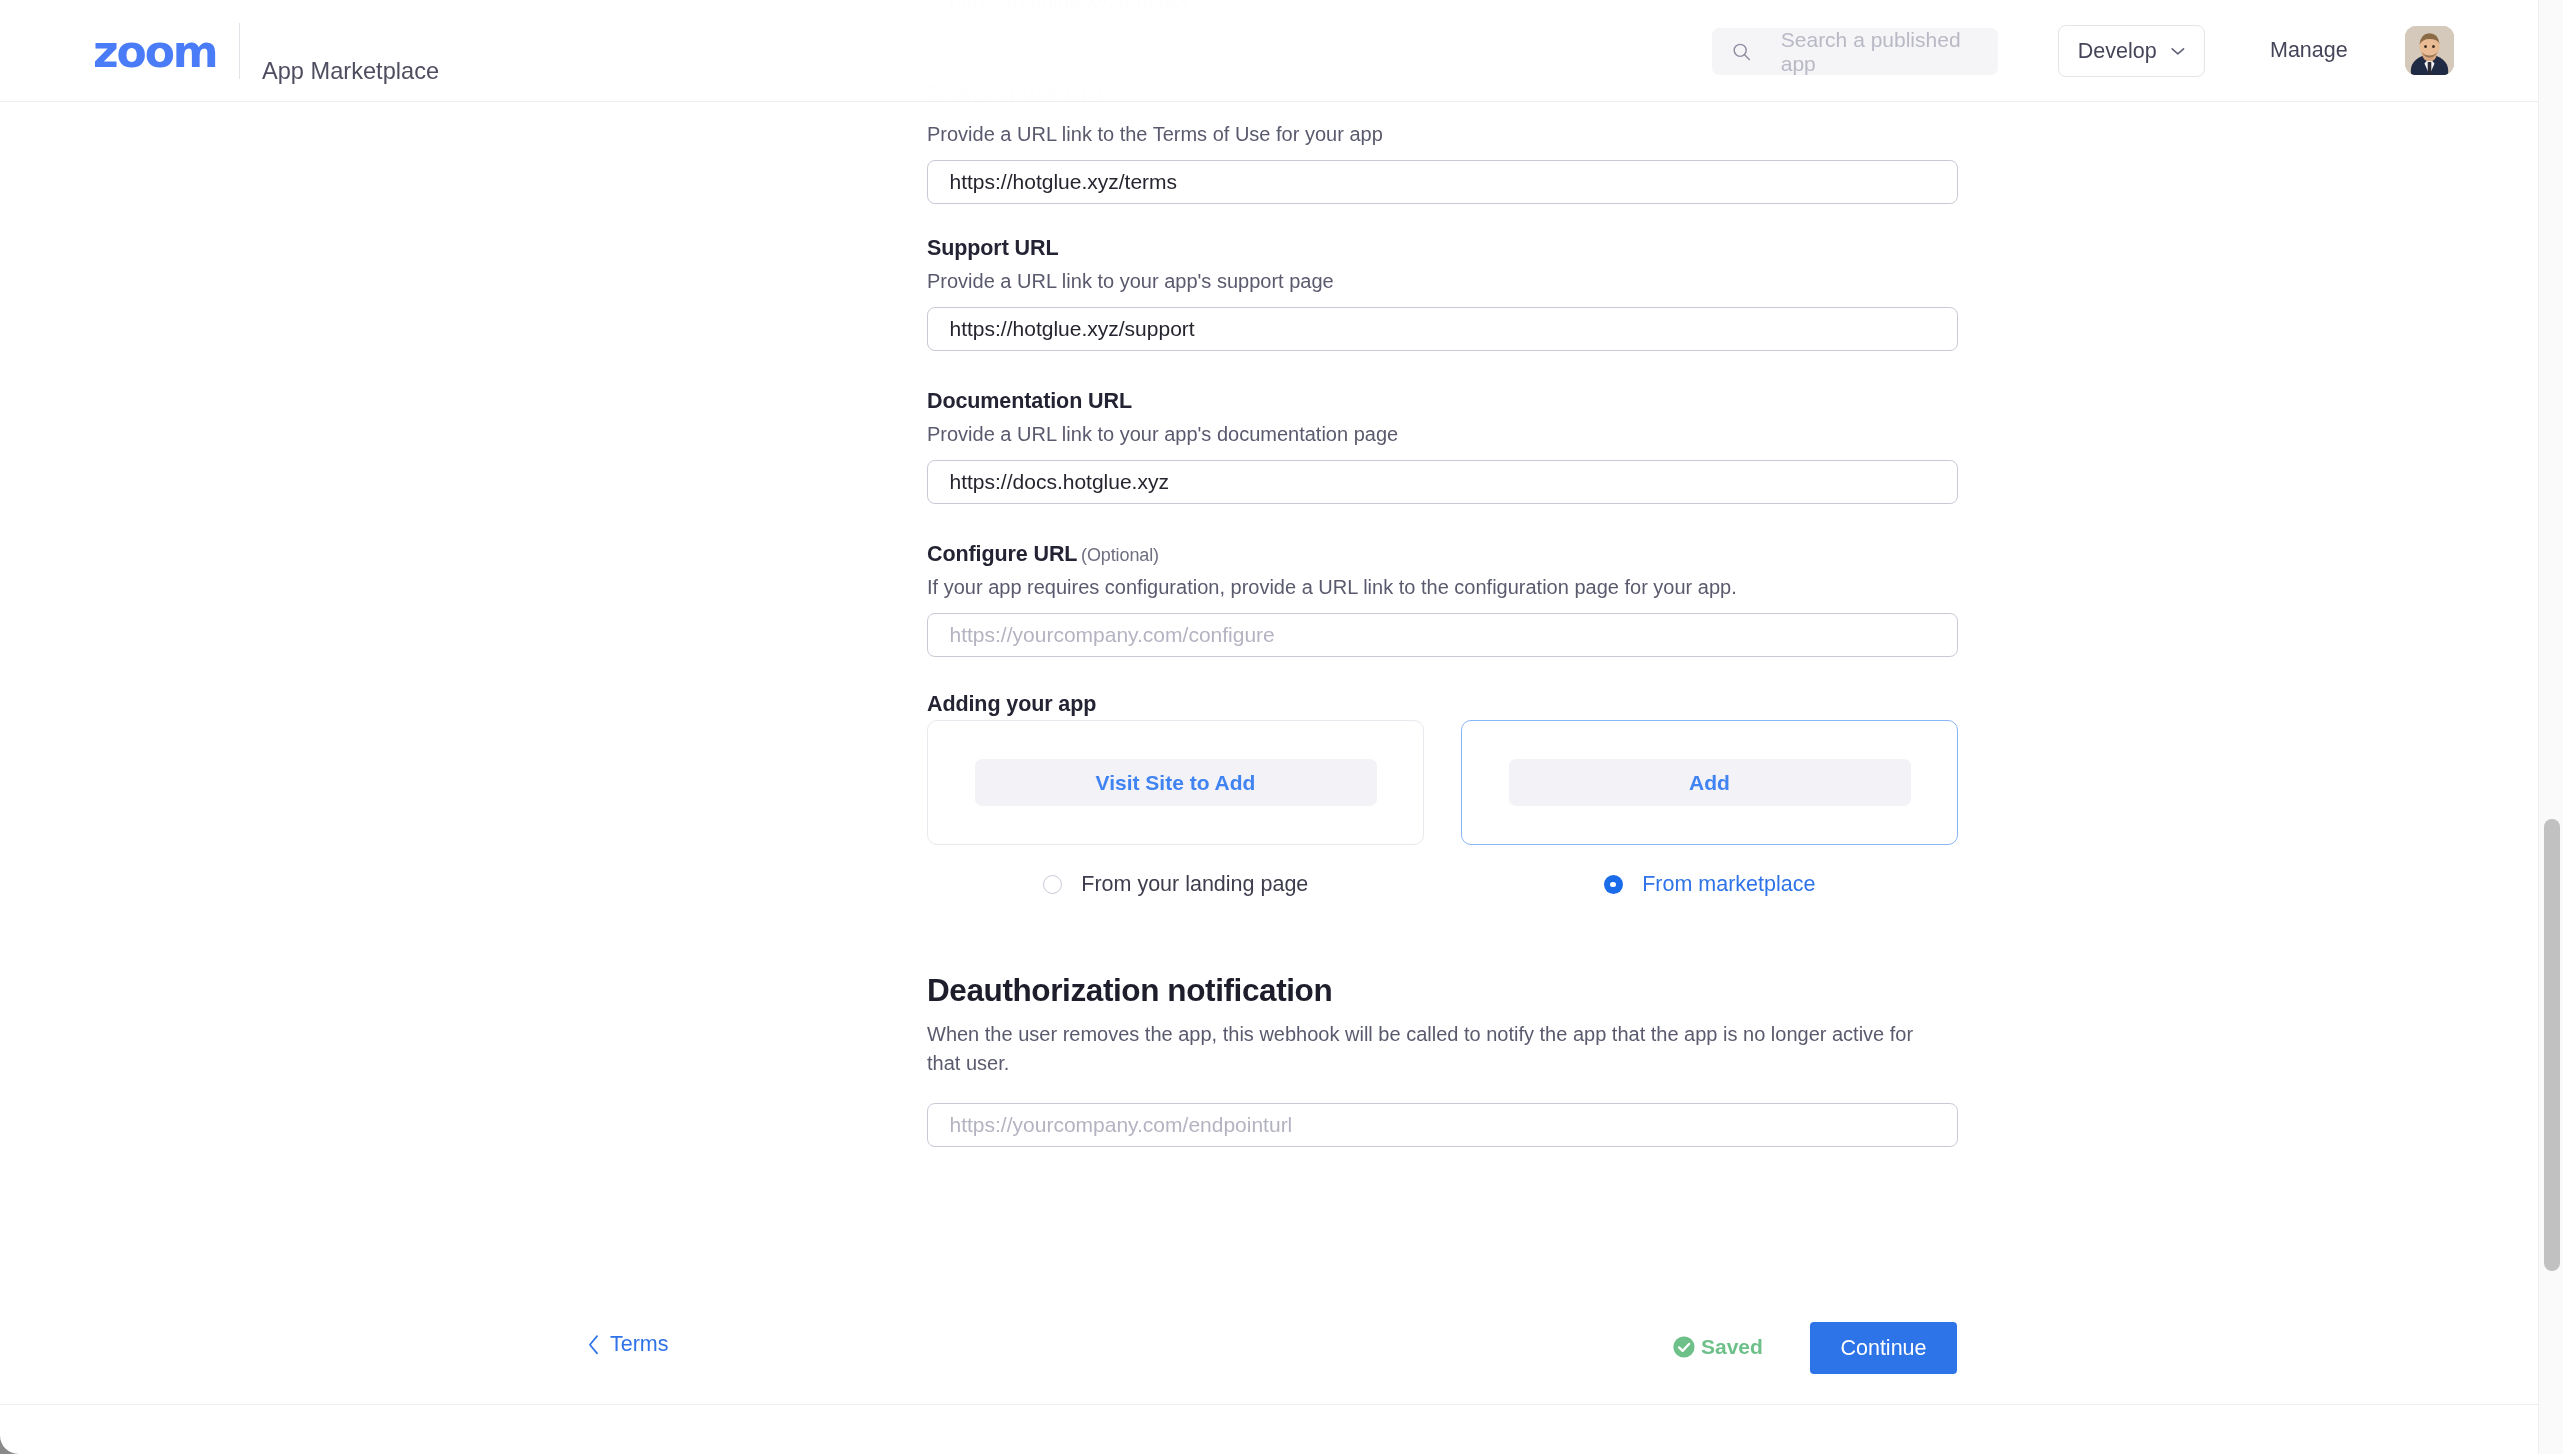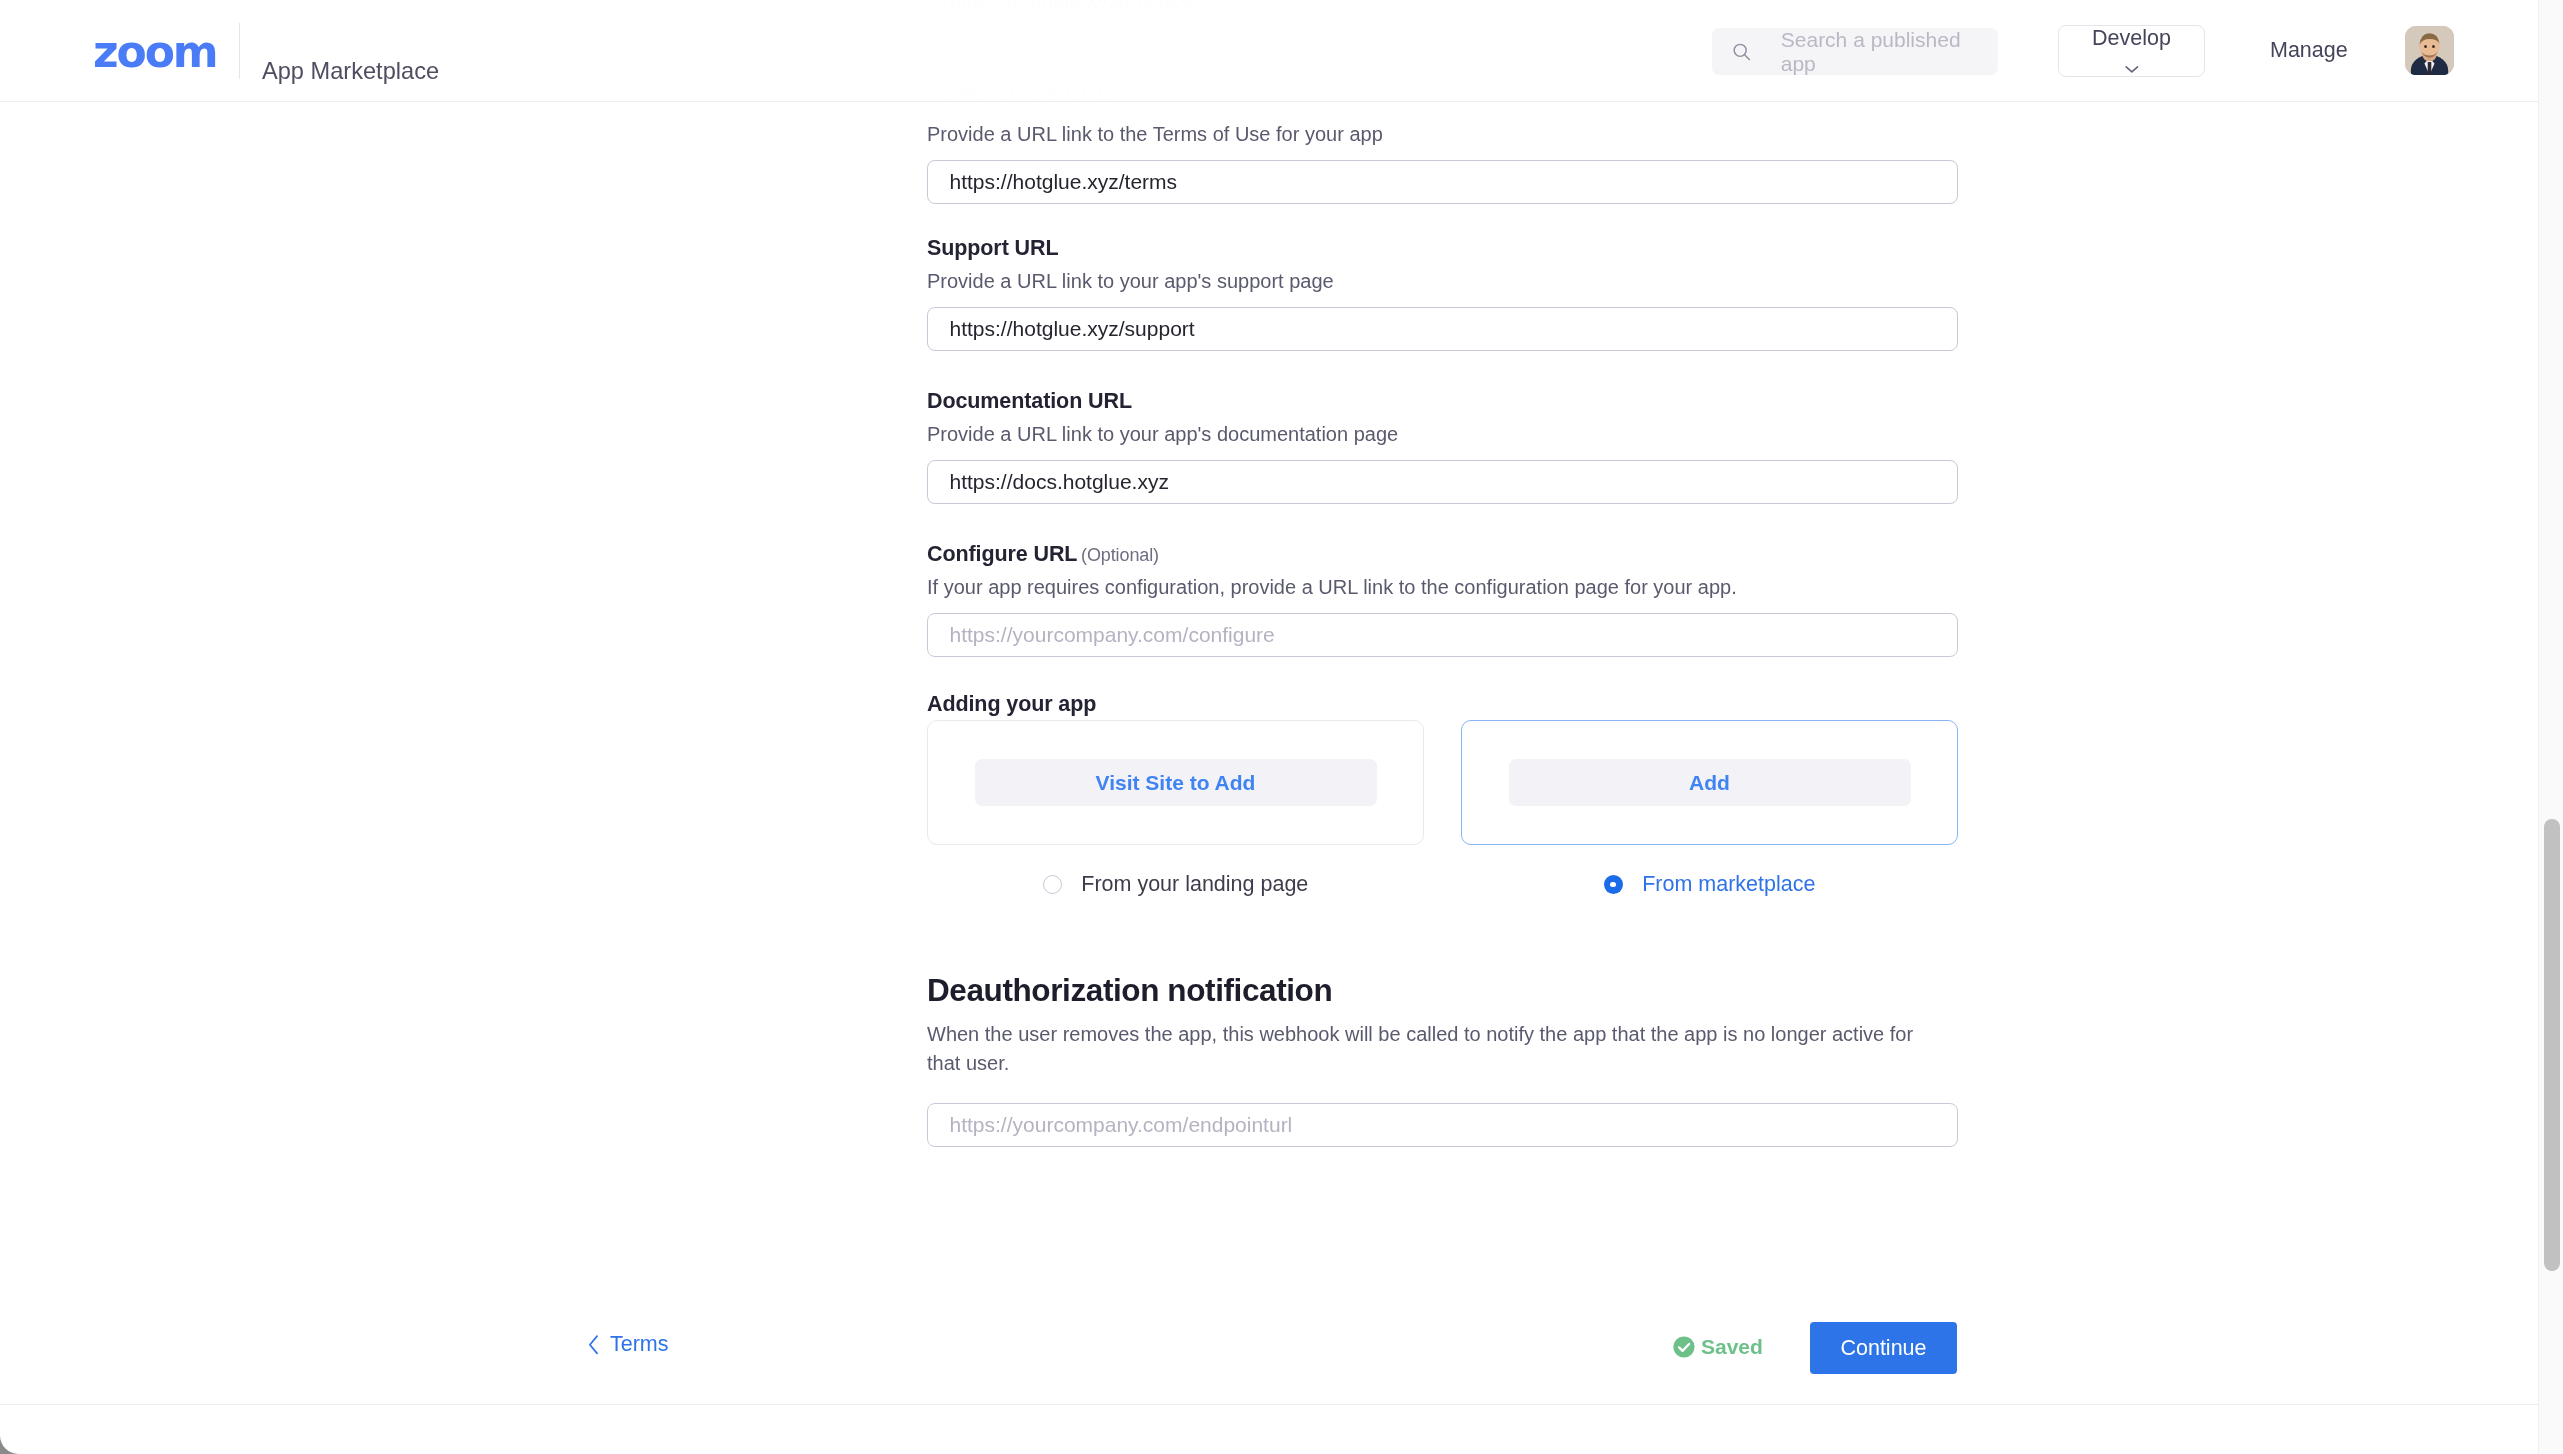"Develop" .develop-btn { flex-direction: column -> none; justify-content: none -> center }
